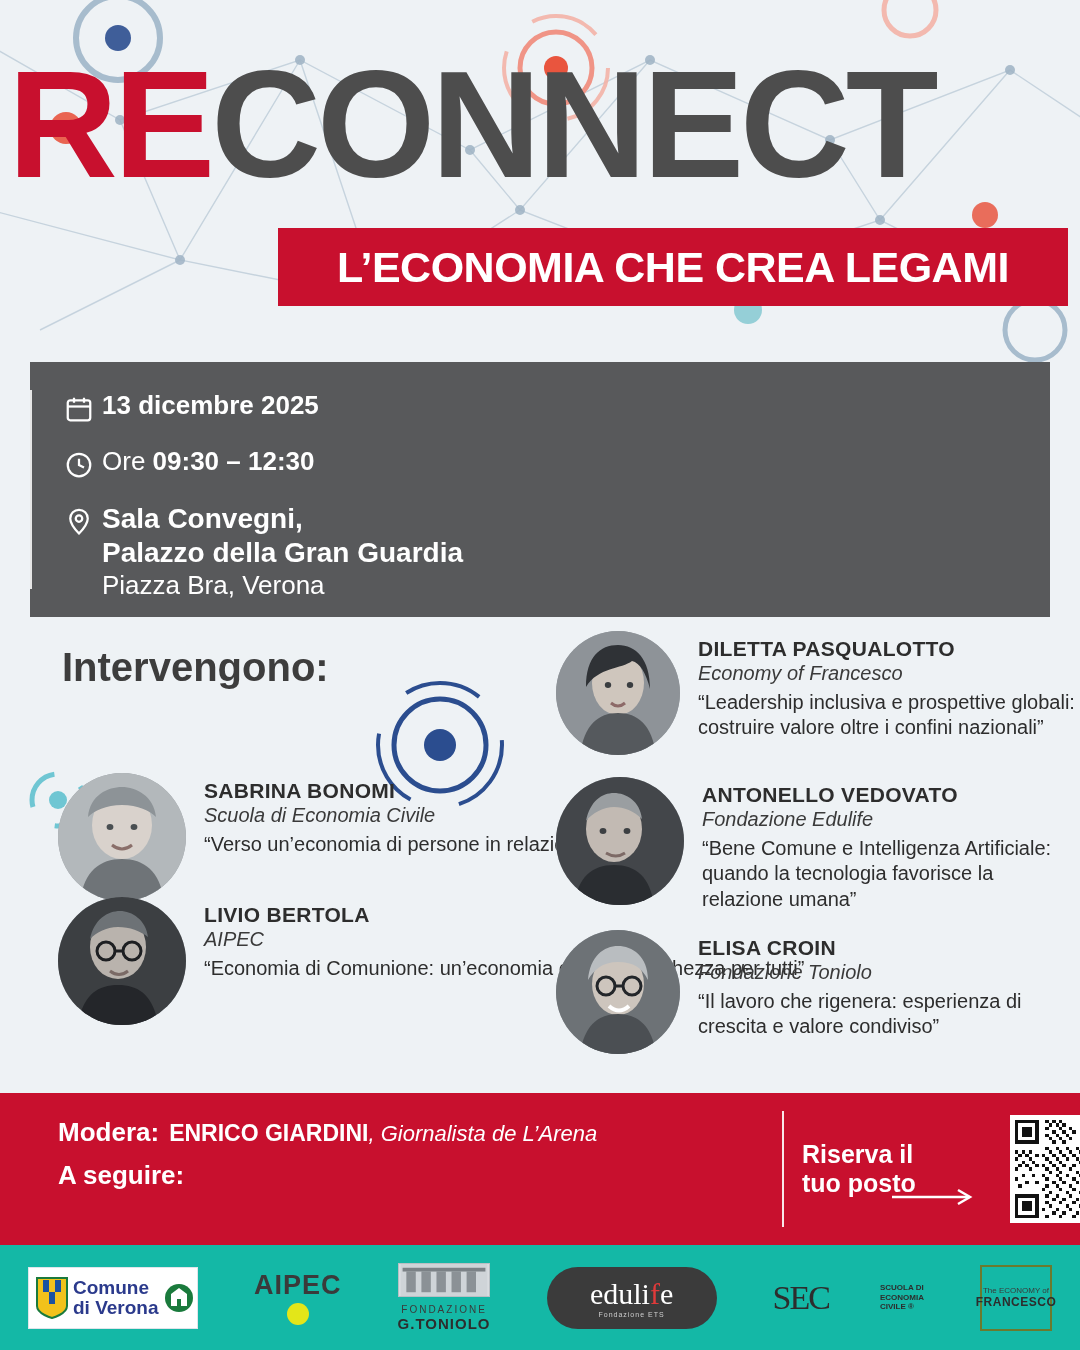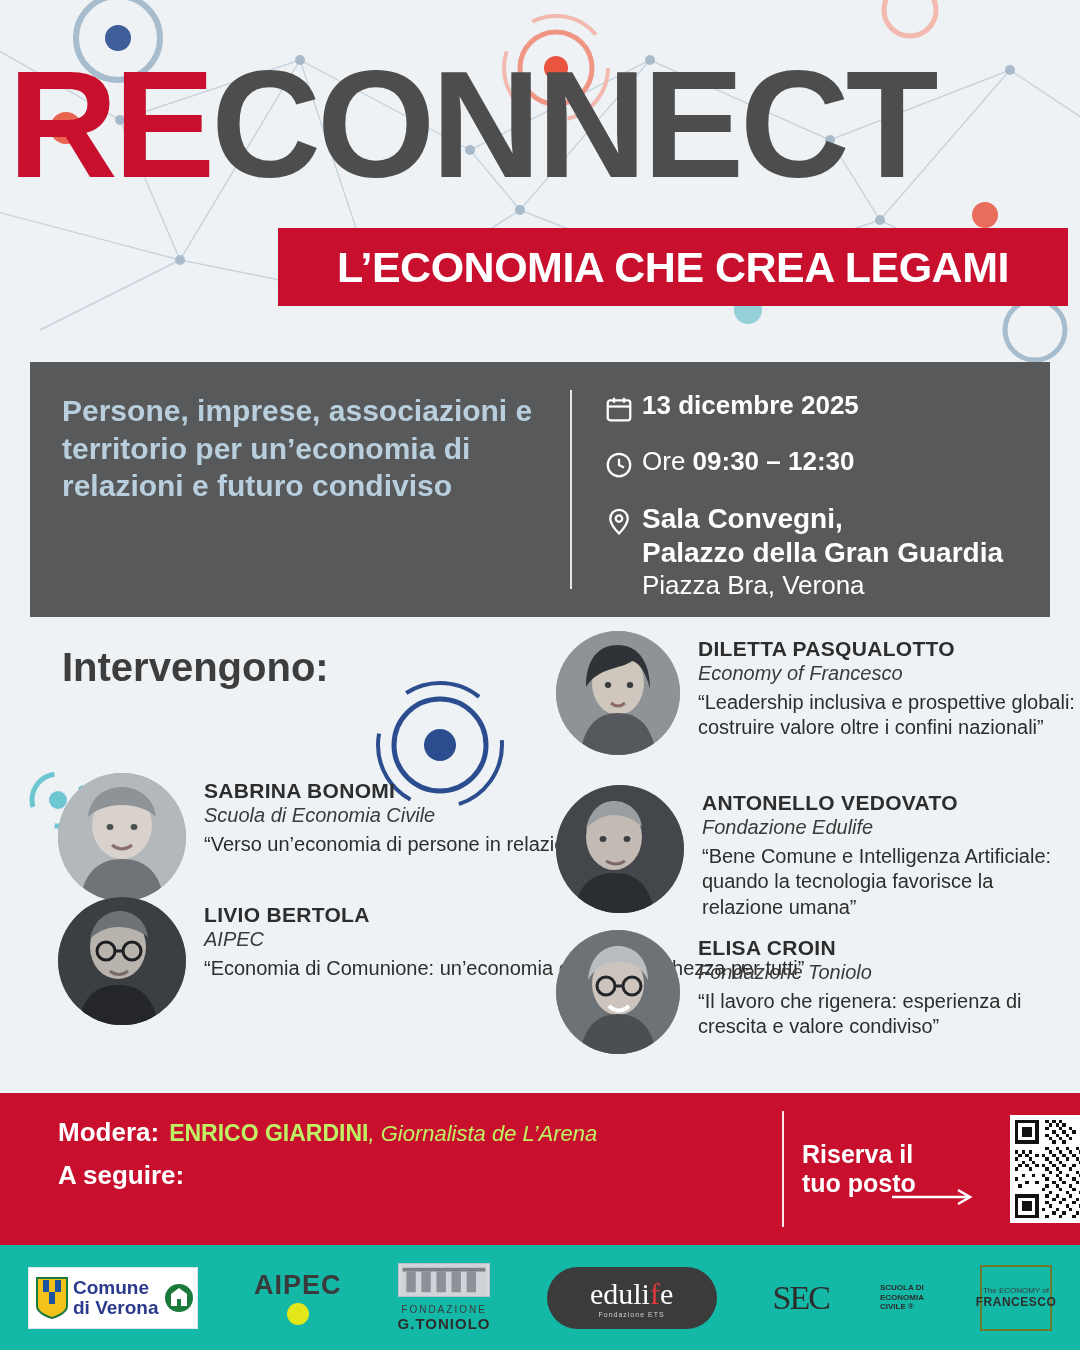"Persone, imprese, associazioni e" div.info-left { html: <div> <p>Persone, imprese, associazioni e territorio per un’economia di relazioni e futuro condiviso</p> </div> -> none }
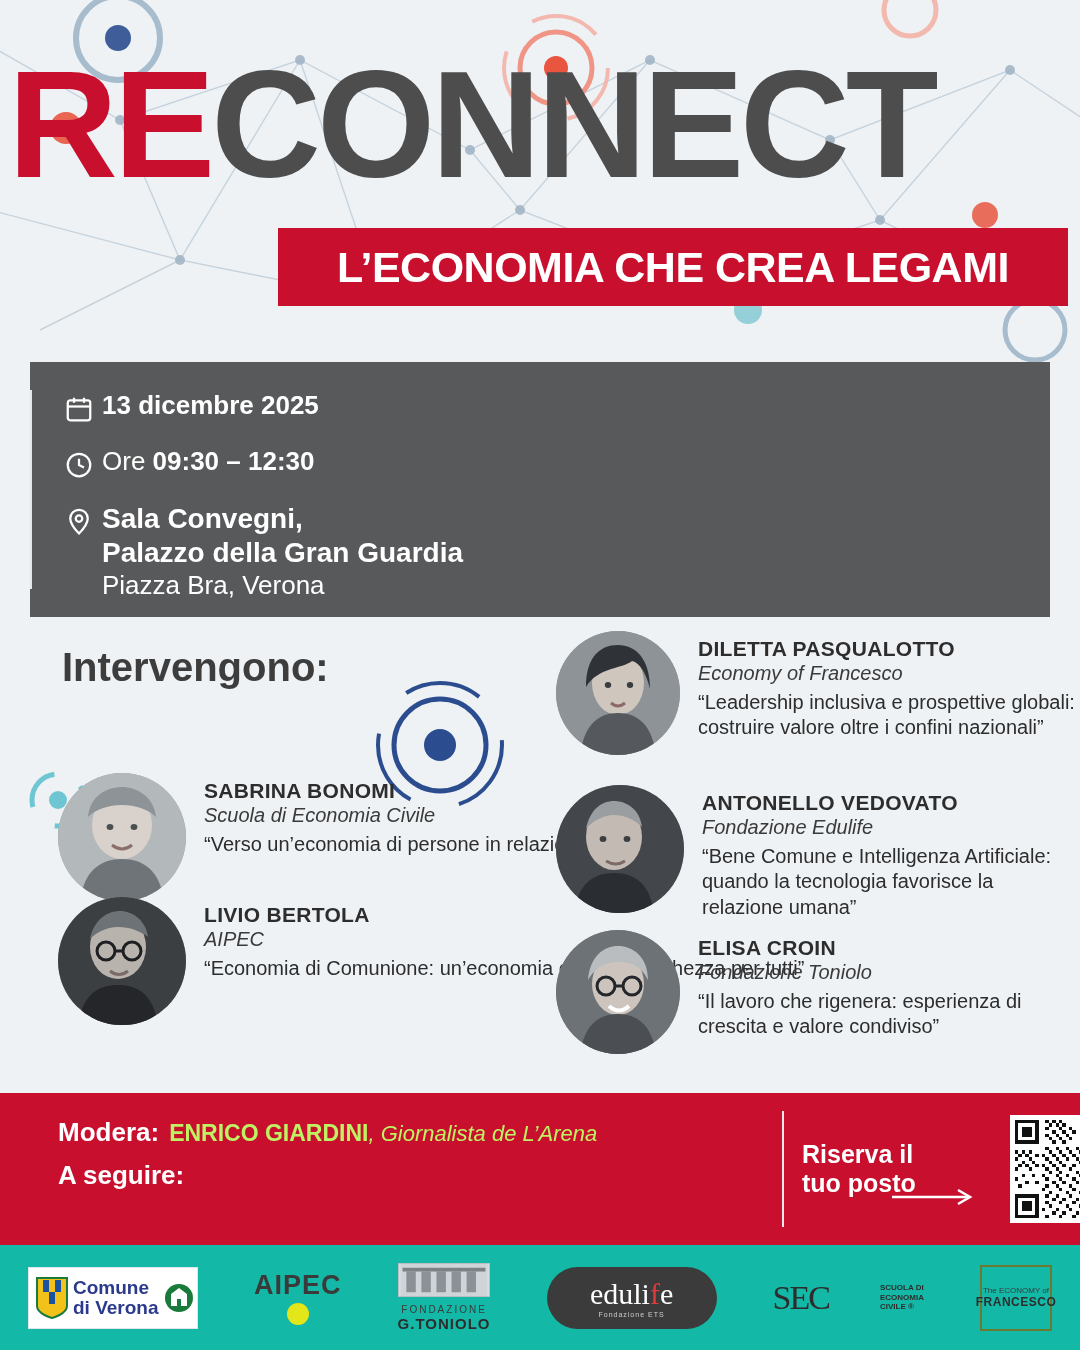"ANTONELLO VEDOVATO" #sp-vedovato { margin-top: 8px -> none }
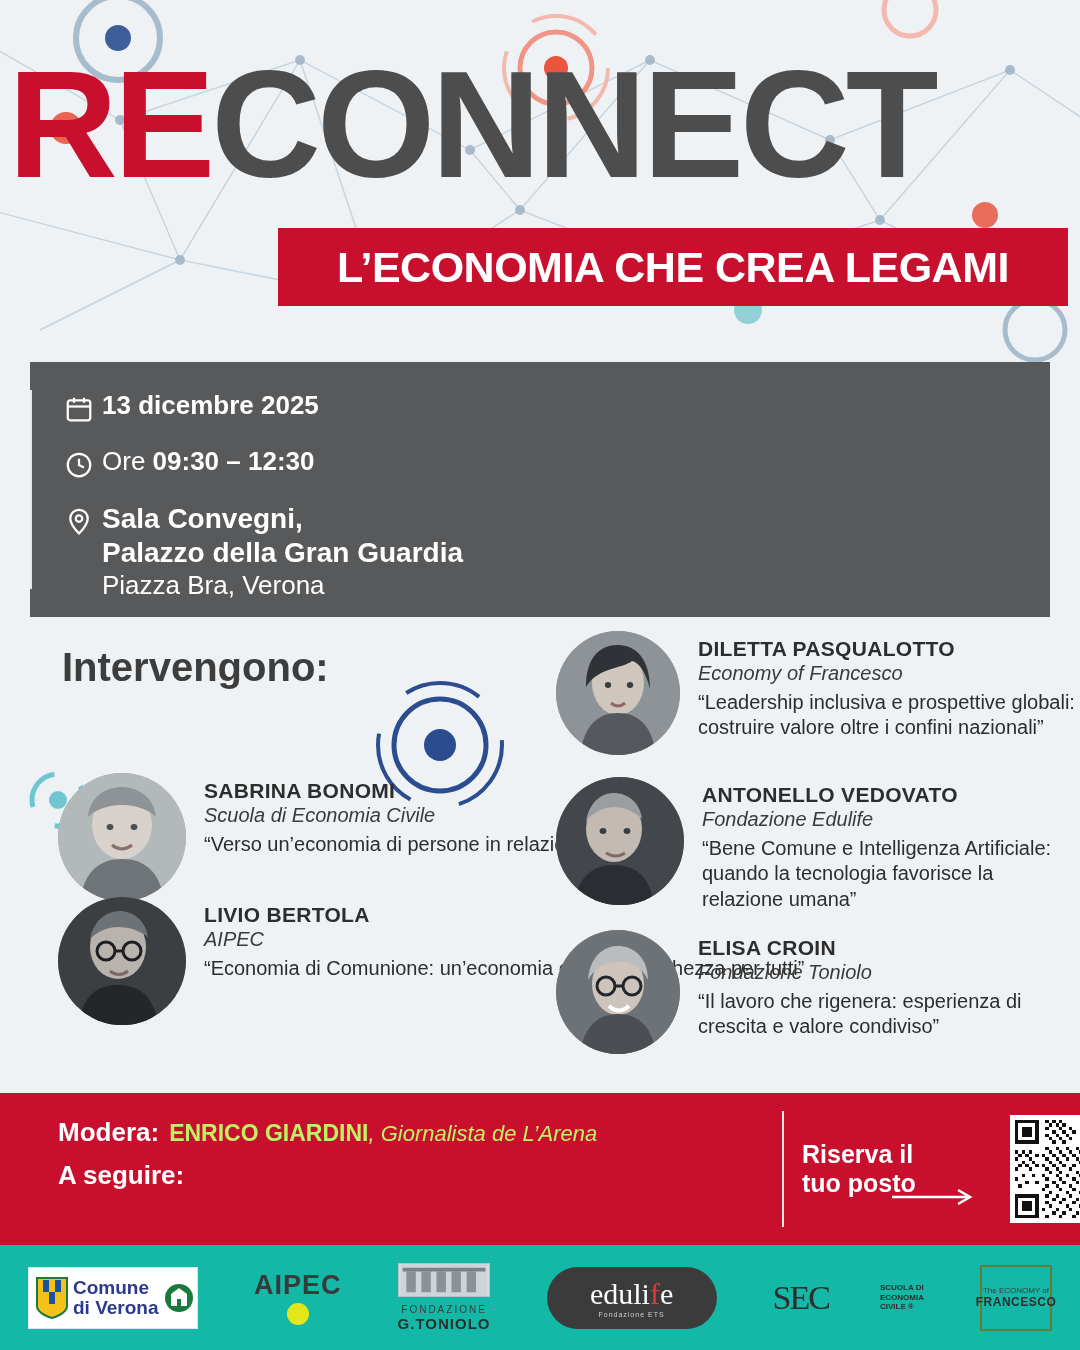"ENRICO GIARDINI, Giornalista de L’Arena" .rb-value { color: #bef264 -> #ffffff }
